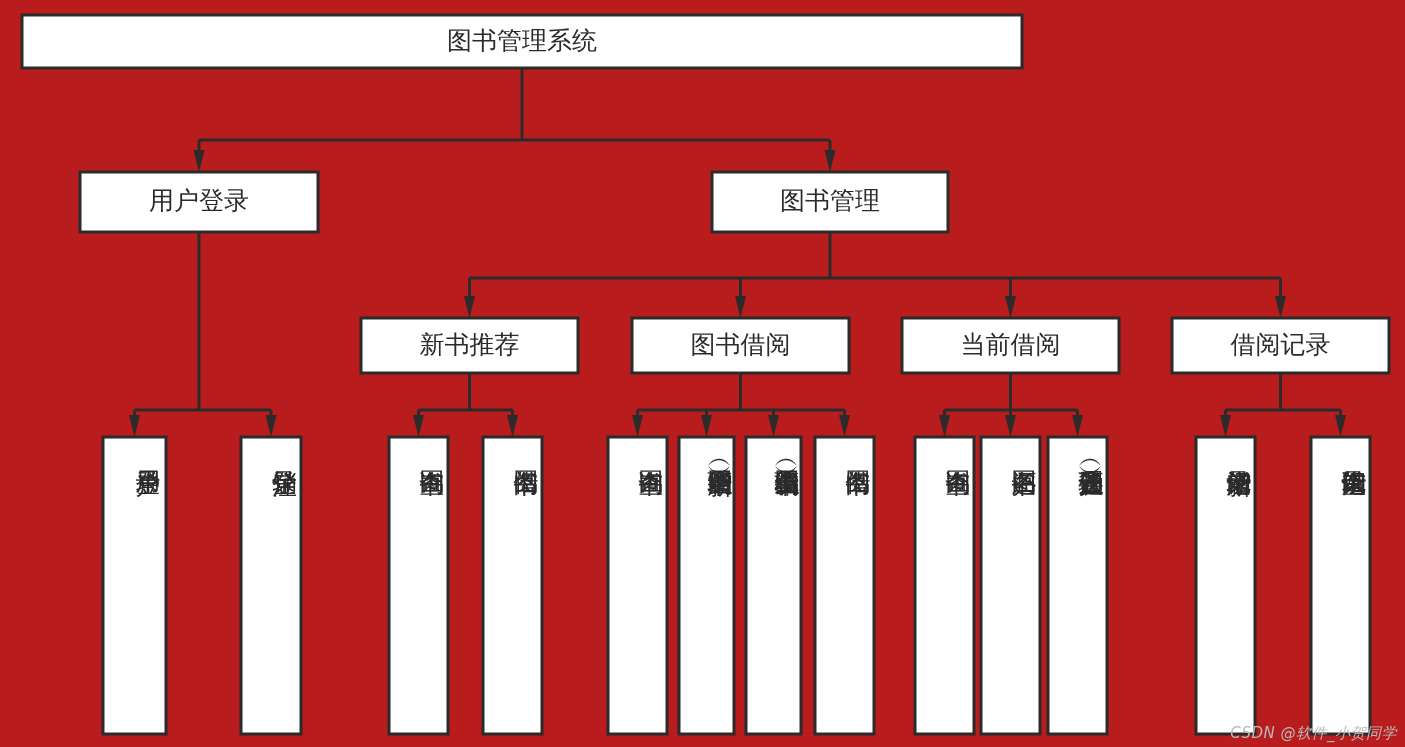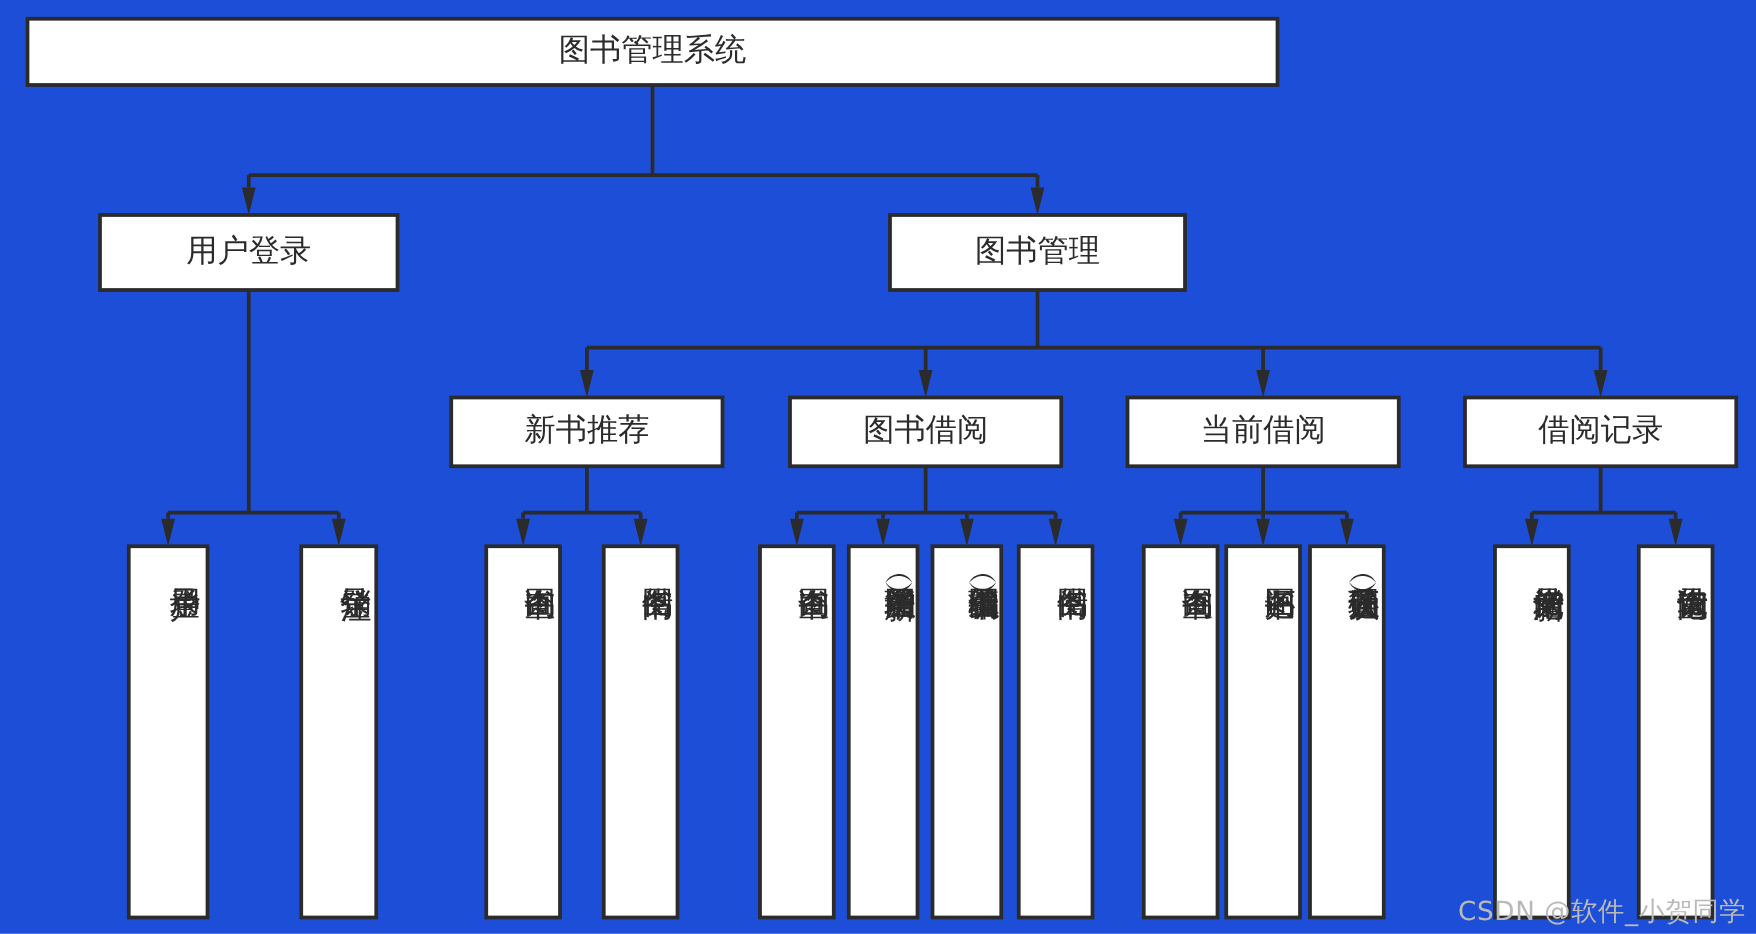"图书管理系统" #diagram-root { background: #1d4ed8 -> #b91c1c }
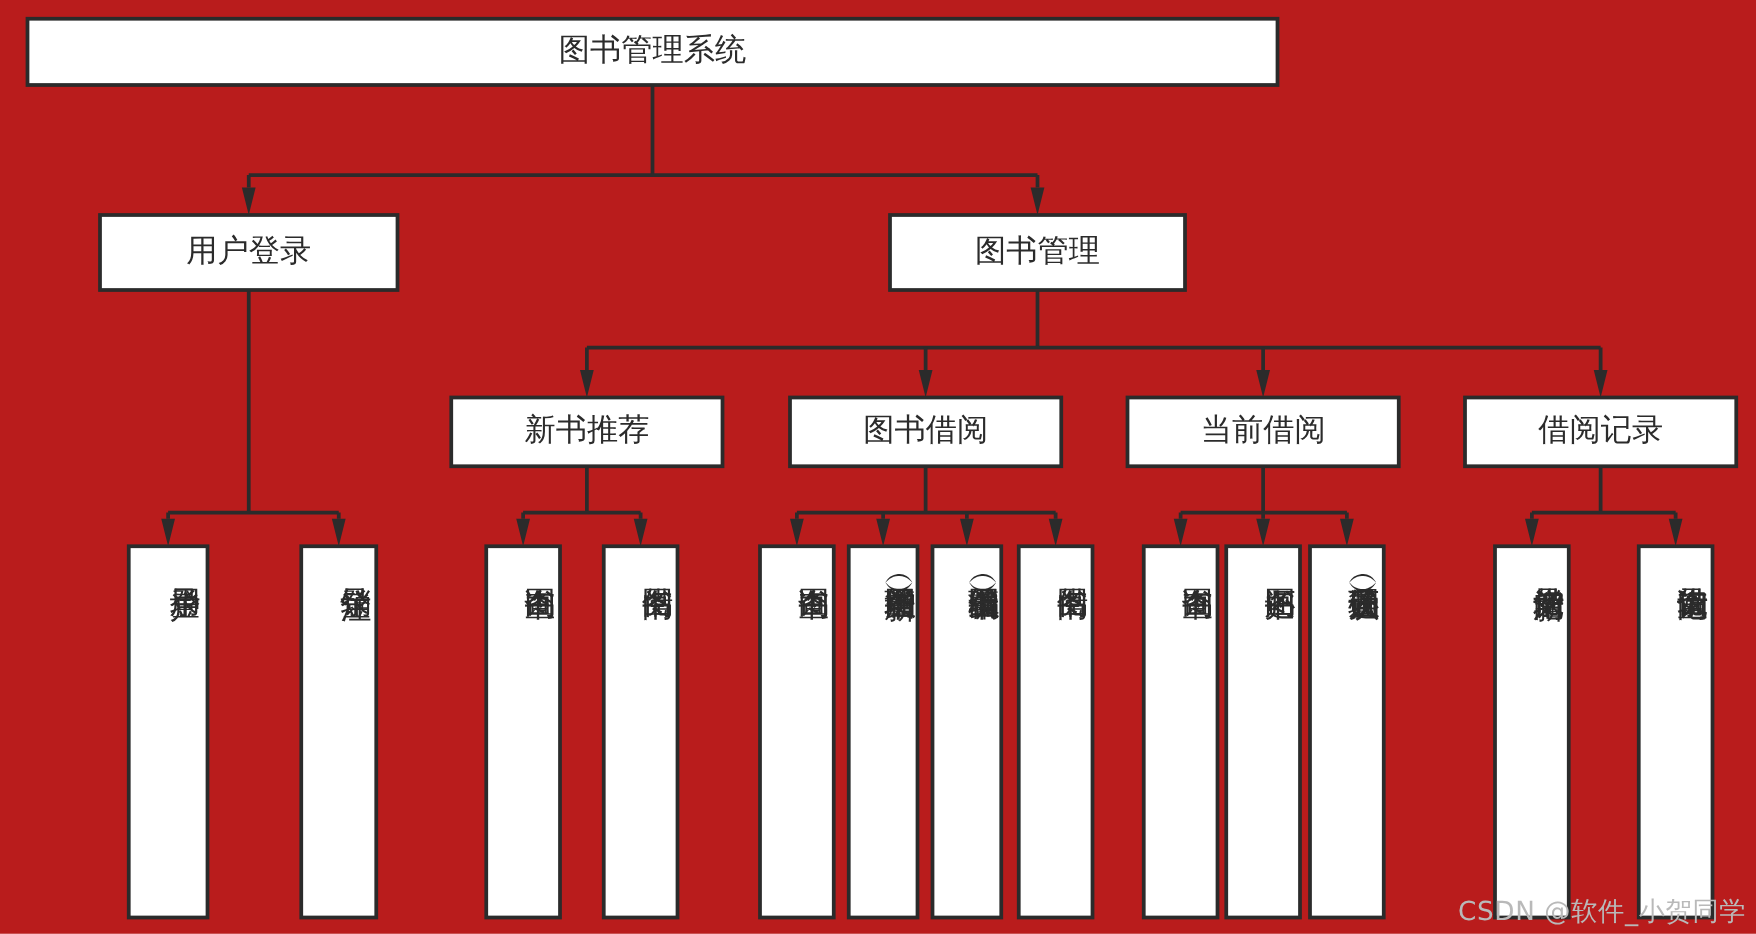"CSDN @软件_小贺同学" .watermark { font-size: 21px -> 15px; font-style: none -> italic }
